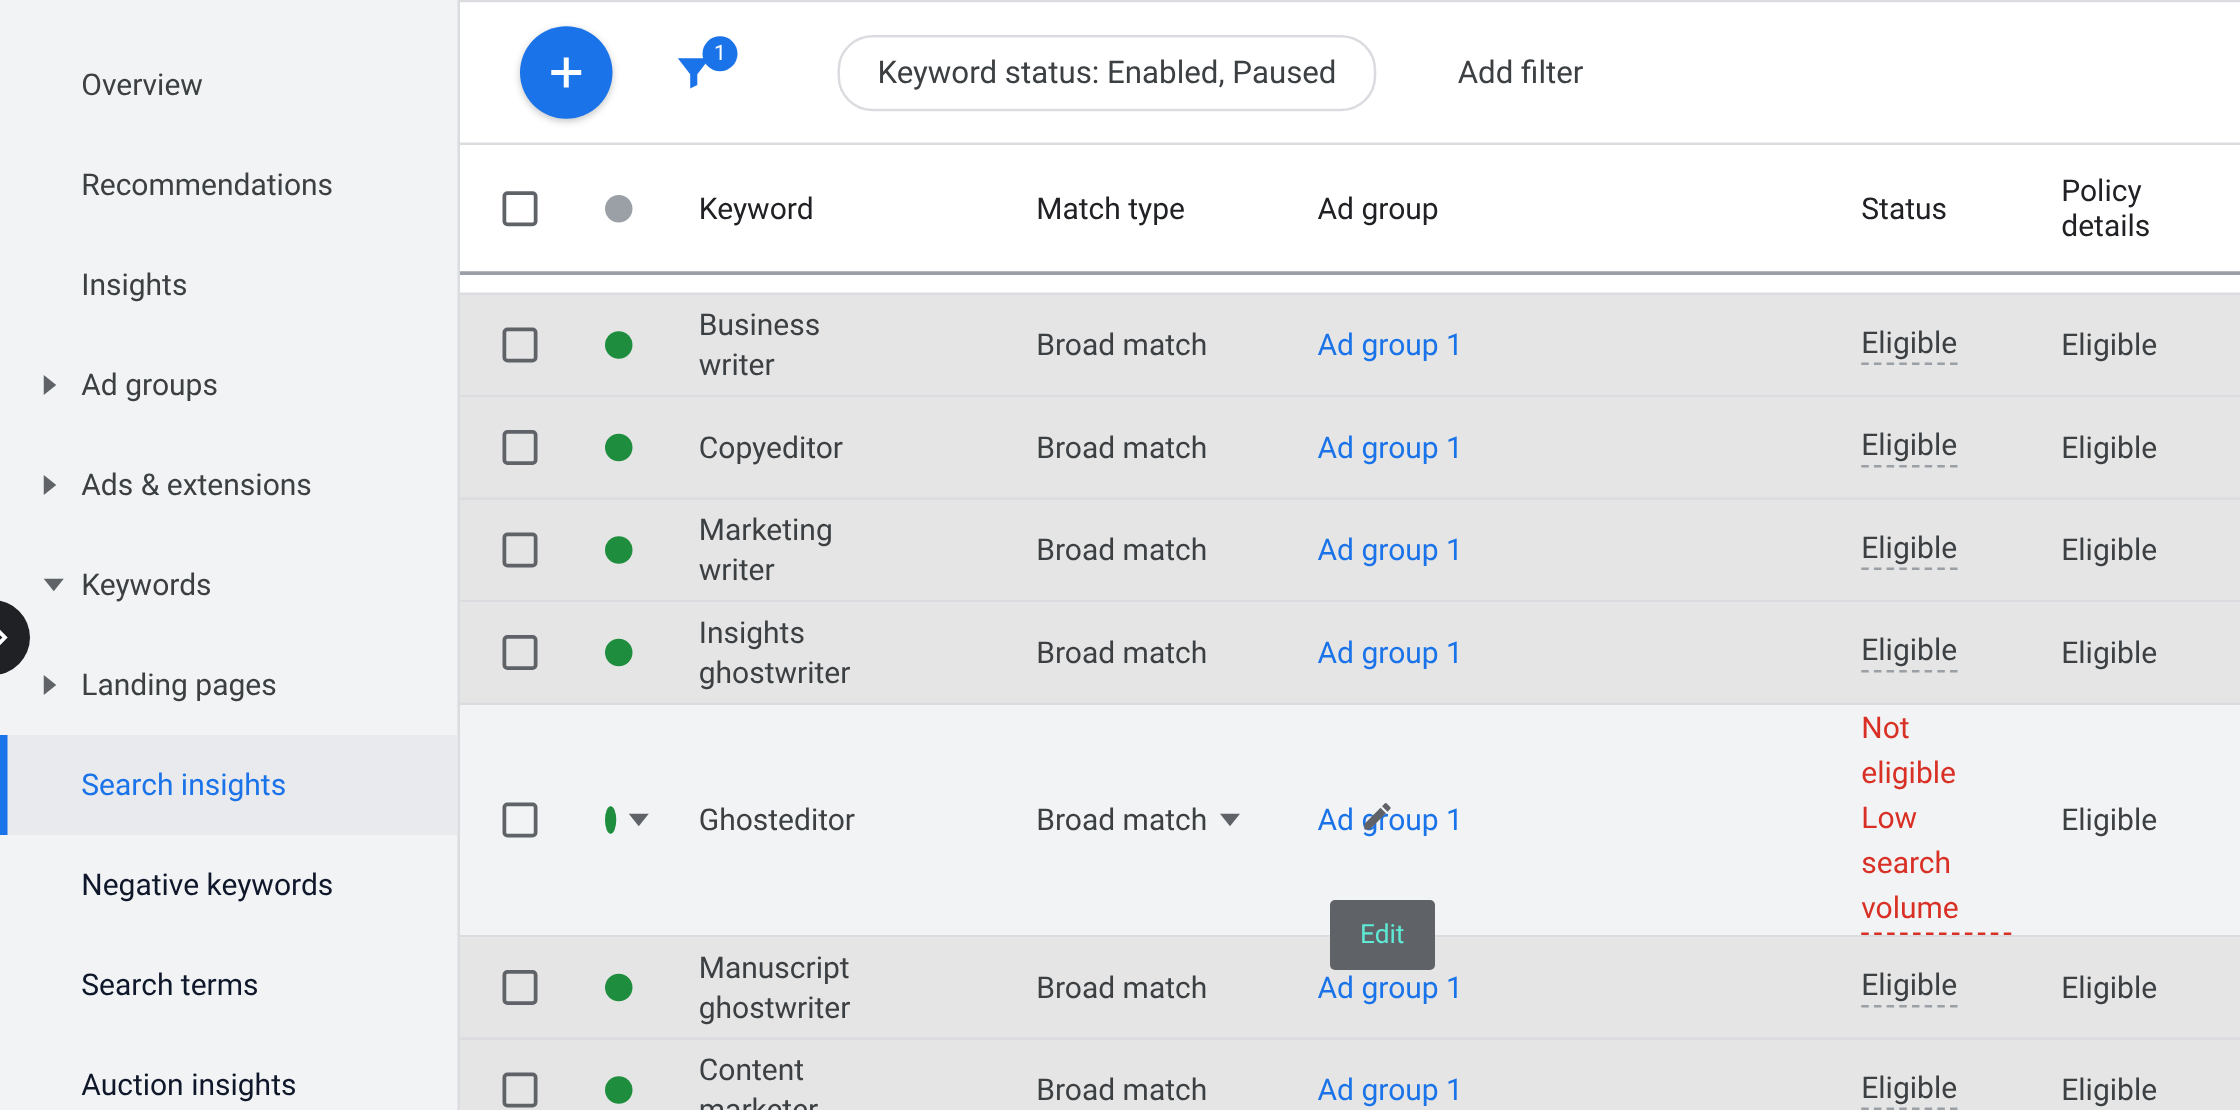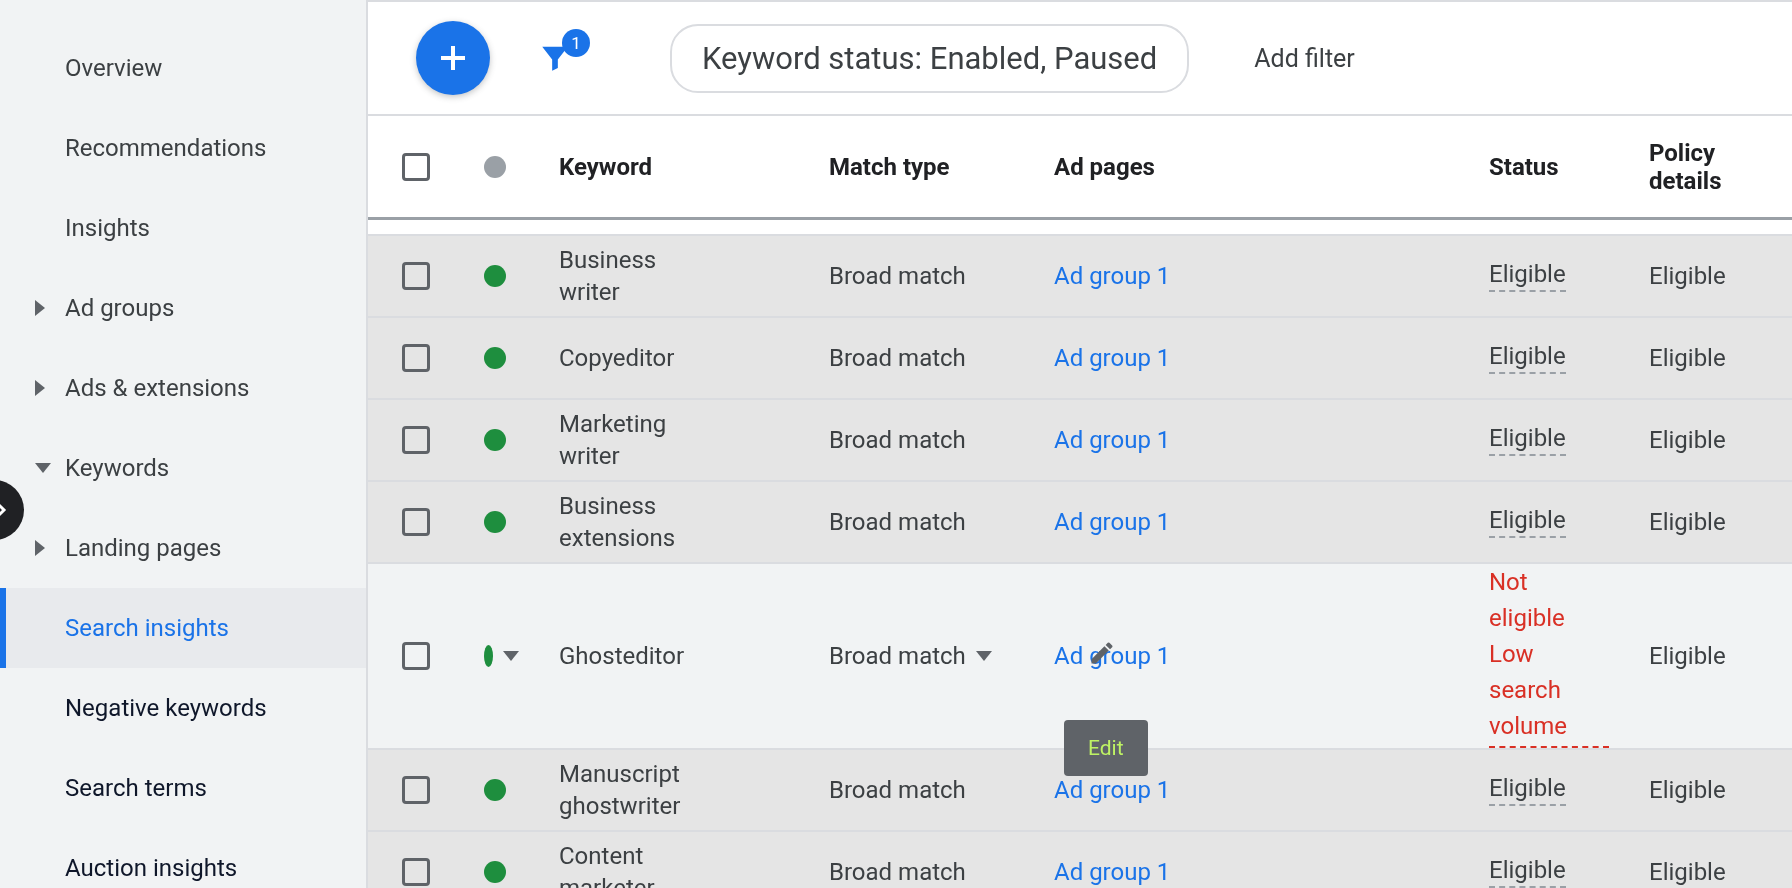"Keyword status: Enabled, Paused" .filter-chip { font-size: 31px -> 25px }
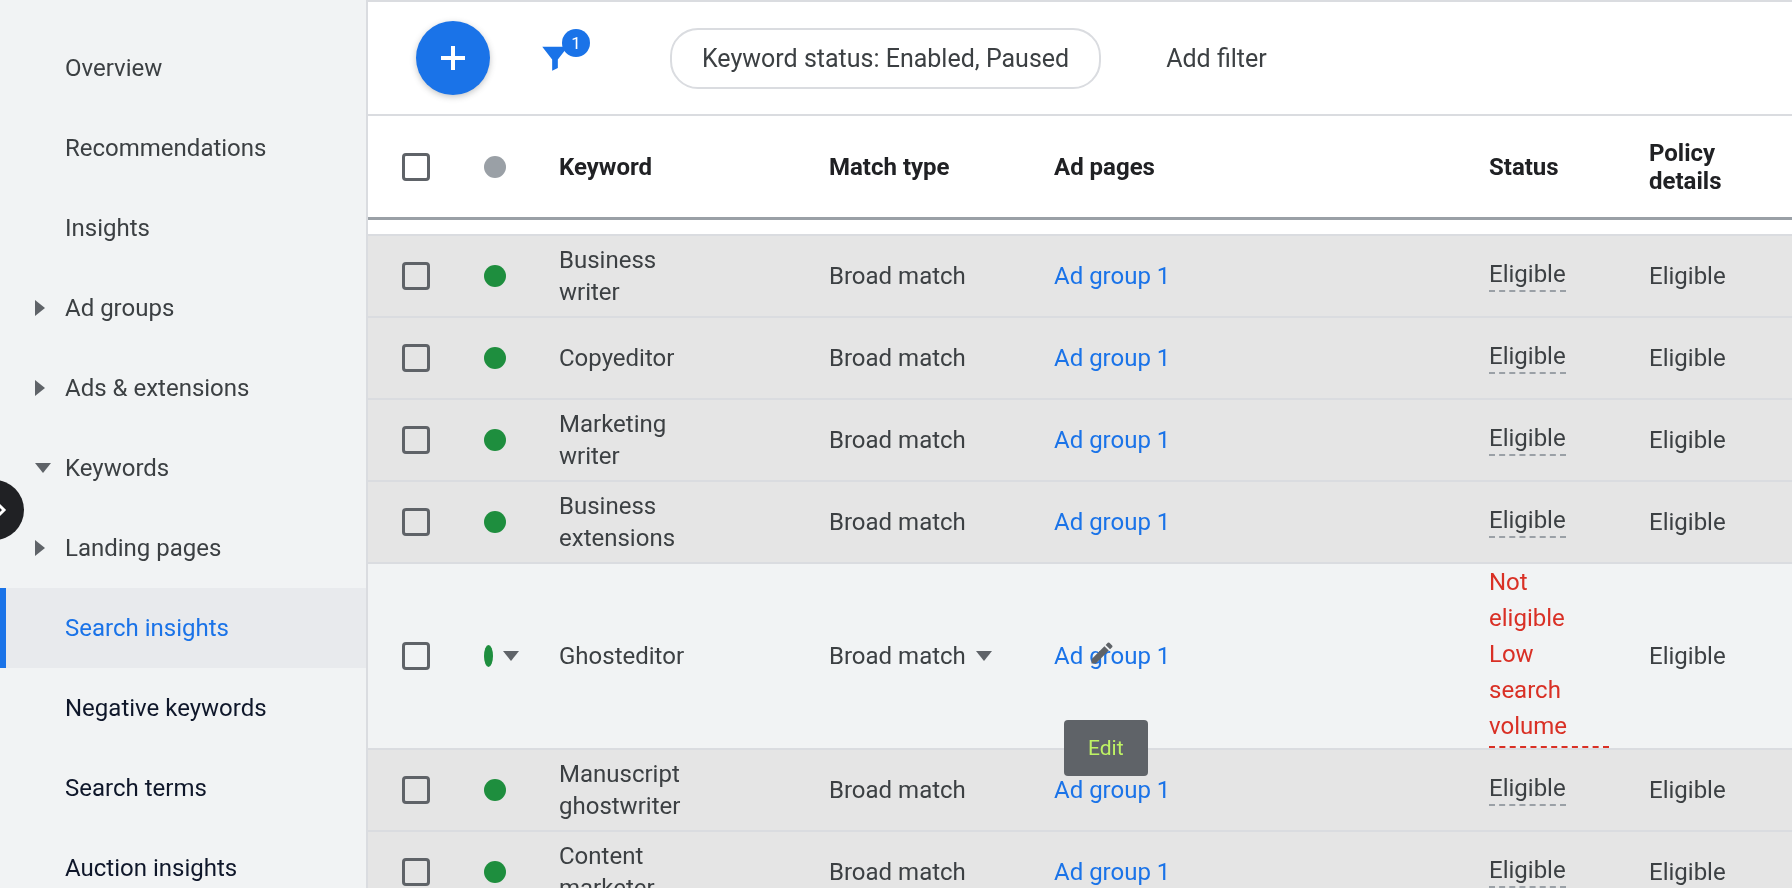"Keyword" .th { font-weight: 700 -> 400 }
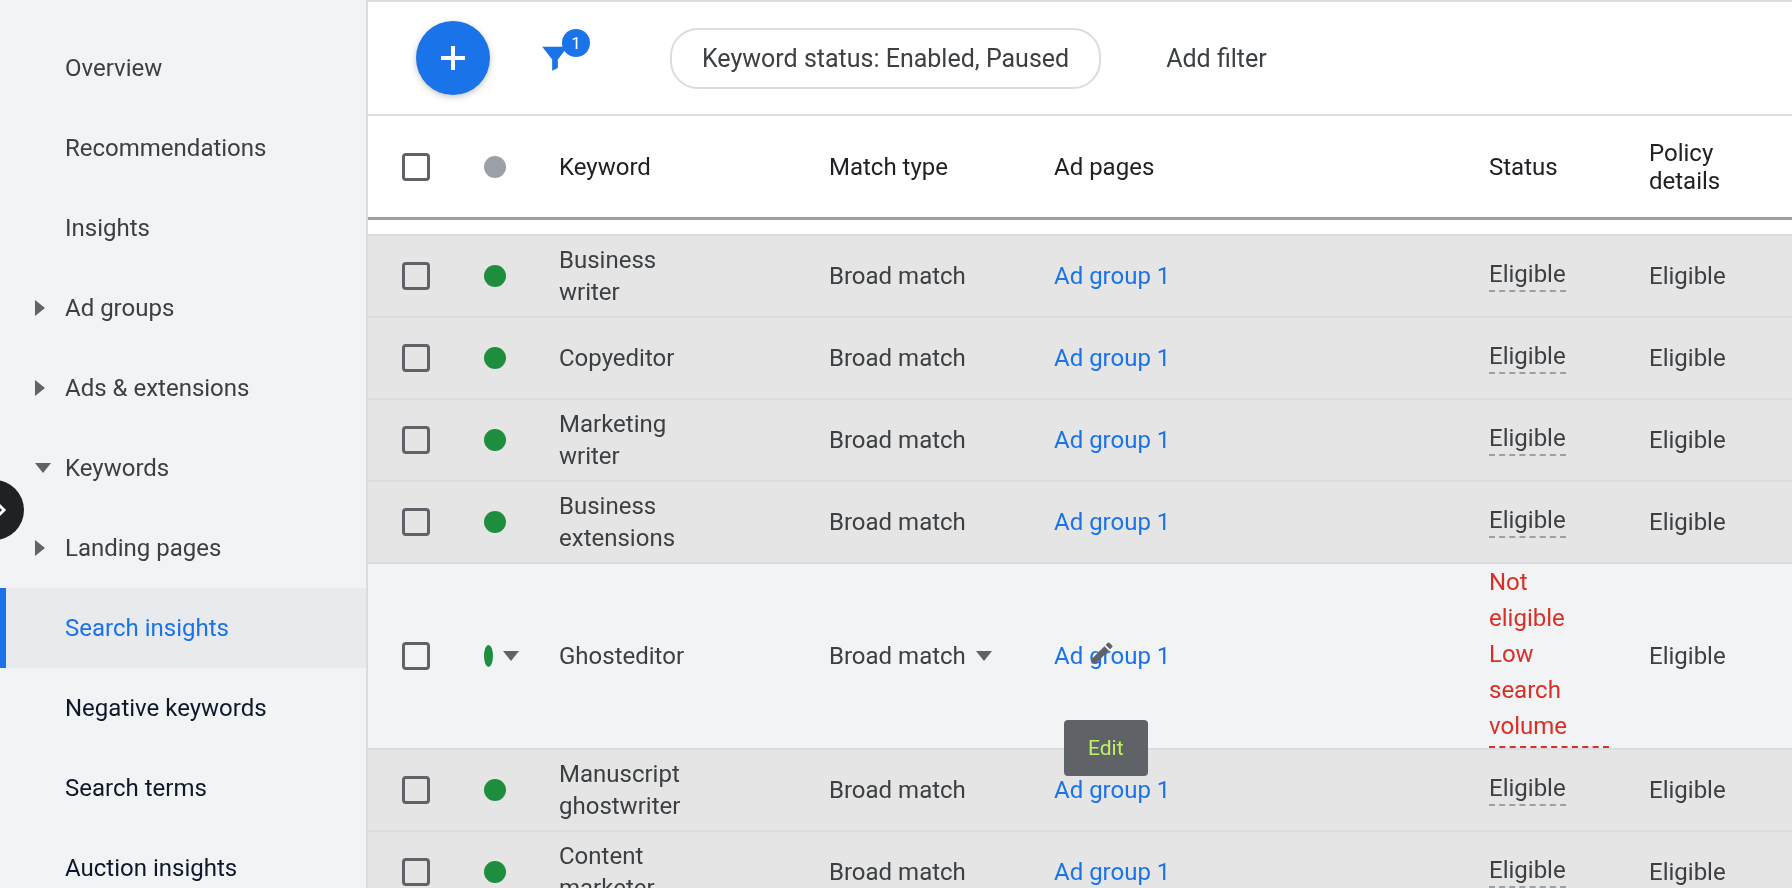"Ad pages" div.th { text: pages -> group }
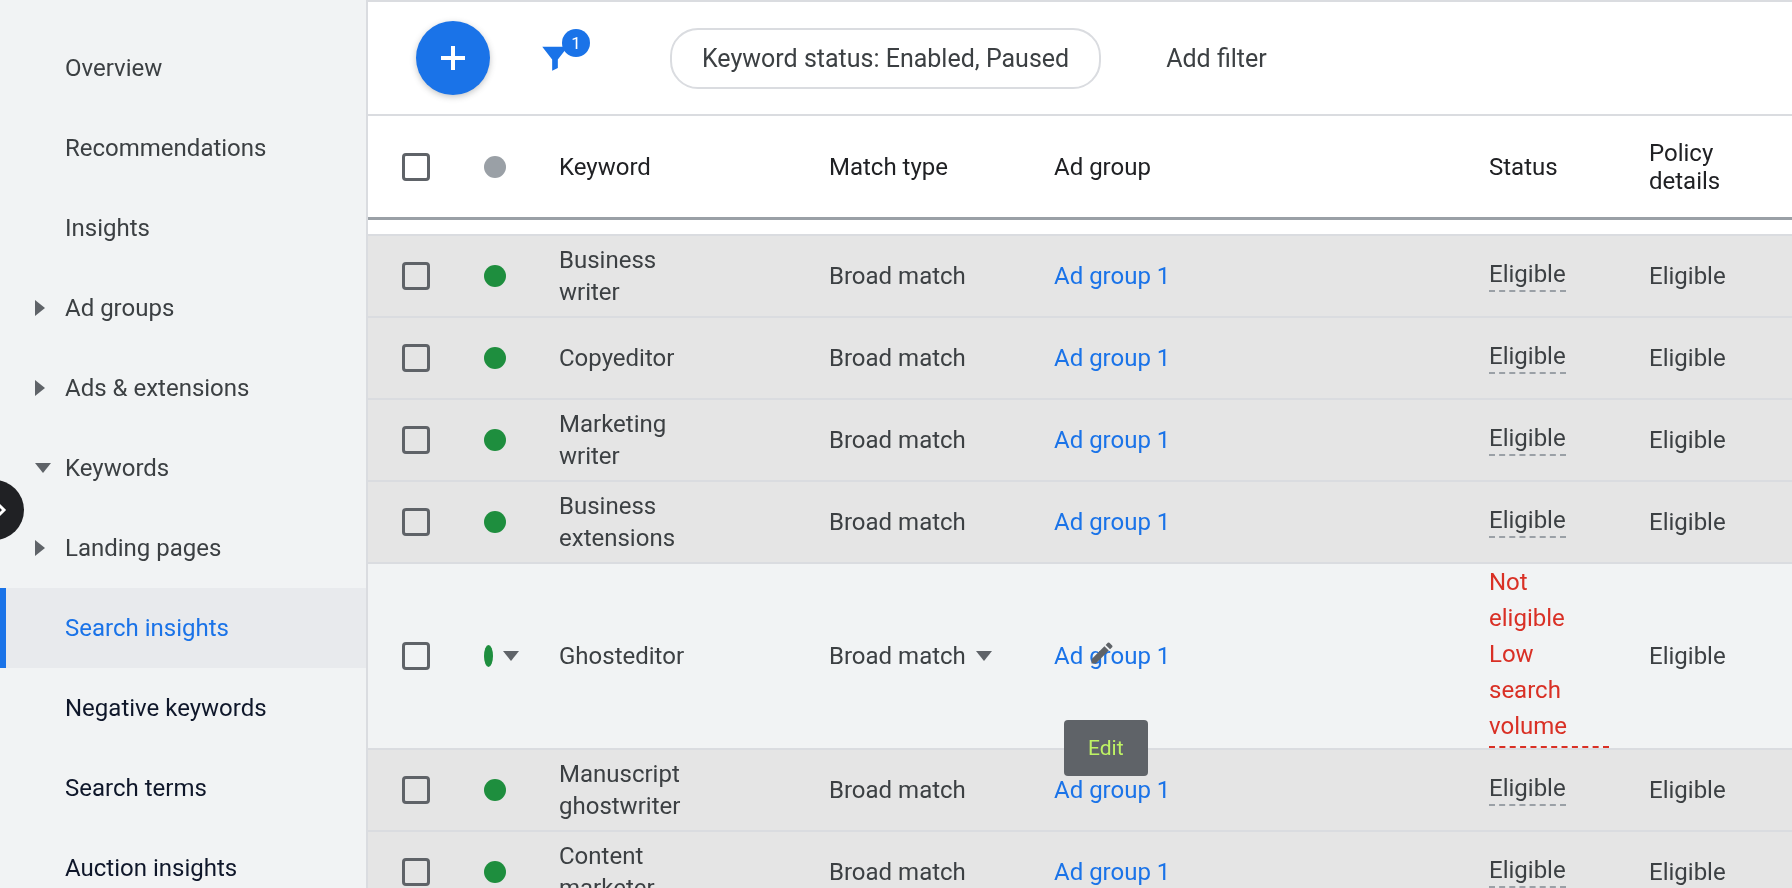"Business extensions" div.kw-text { text: Business extensions -> Insights ghostwriter }
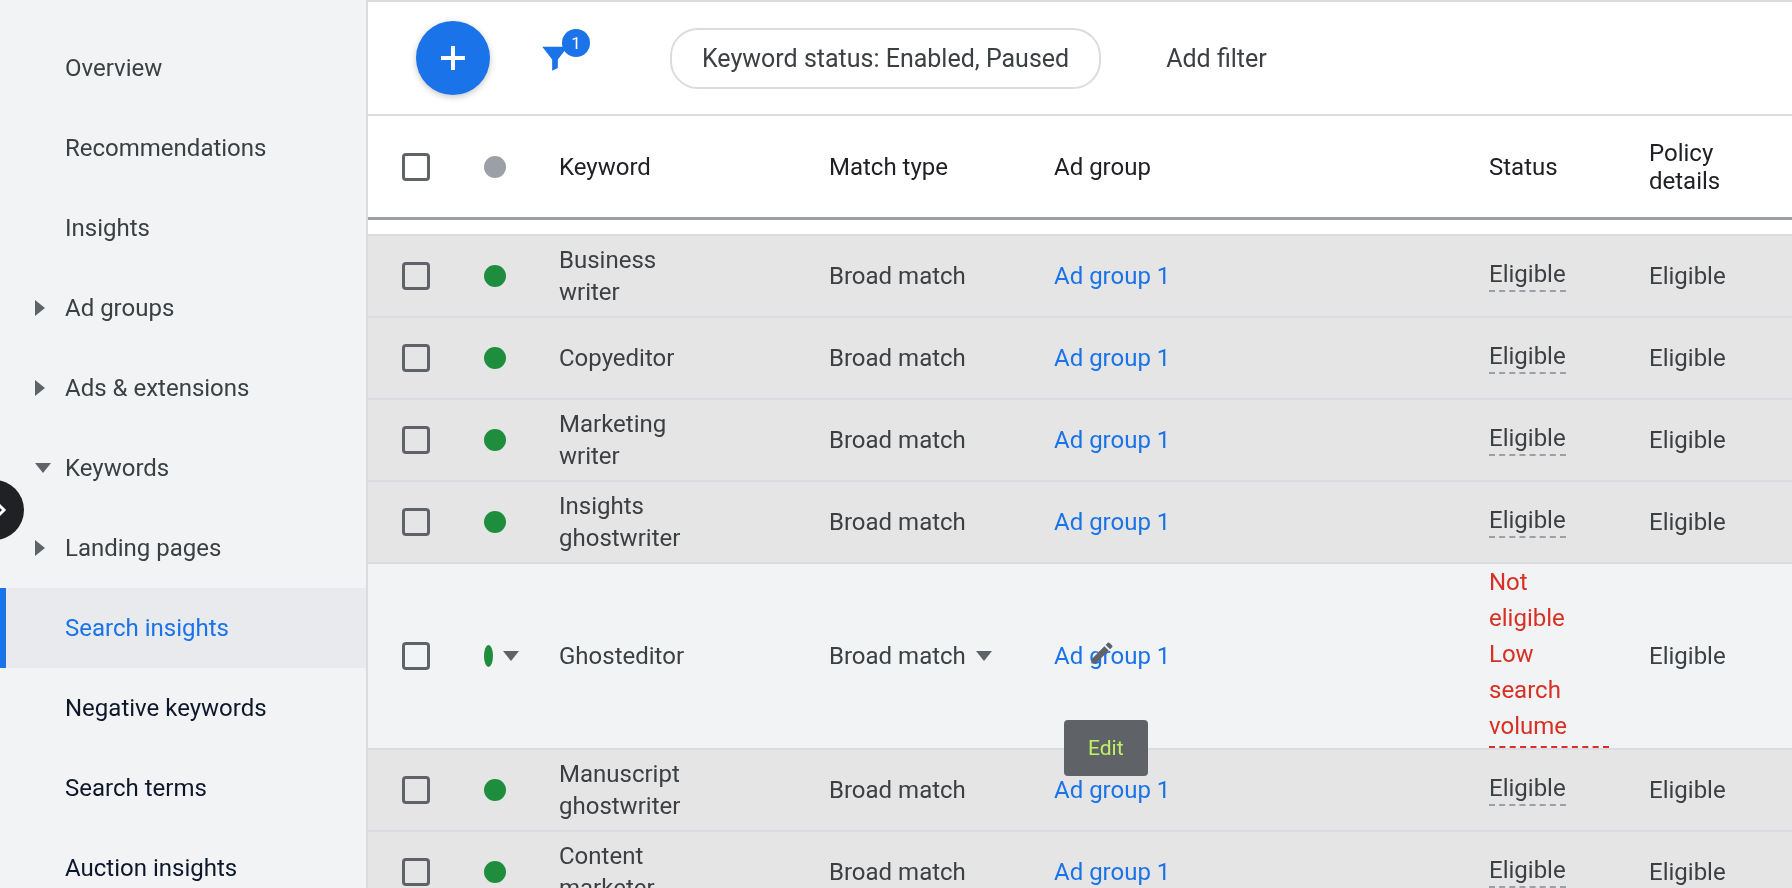"Edit" .tooltip { color: #bef264 -> #5eead4 }
